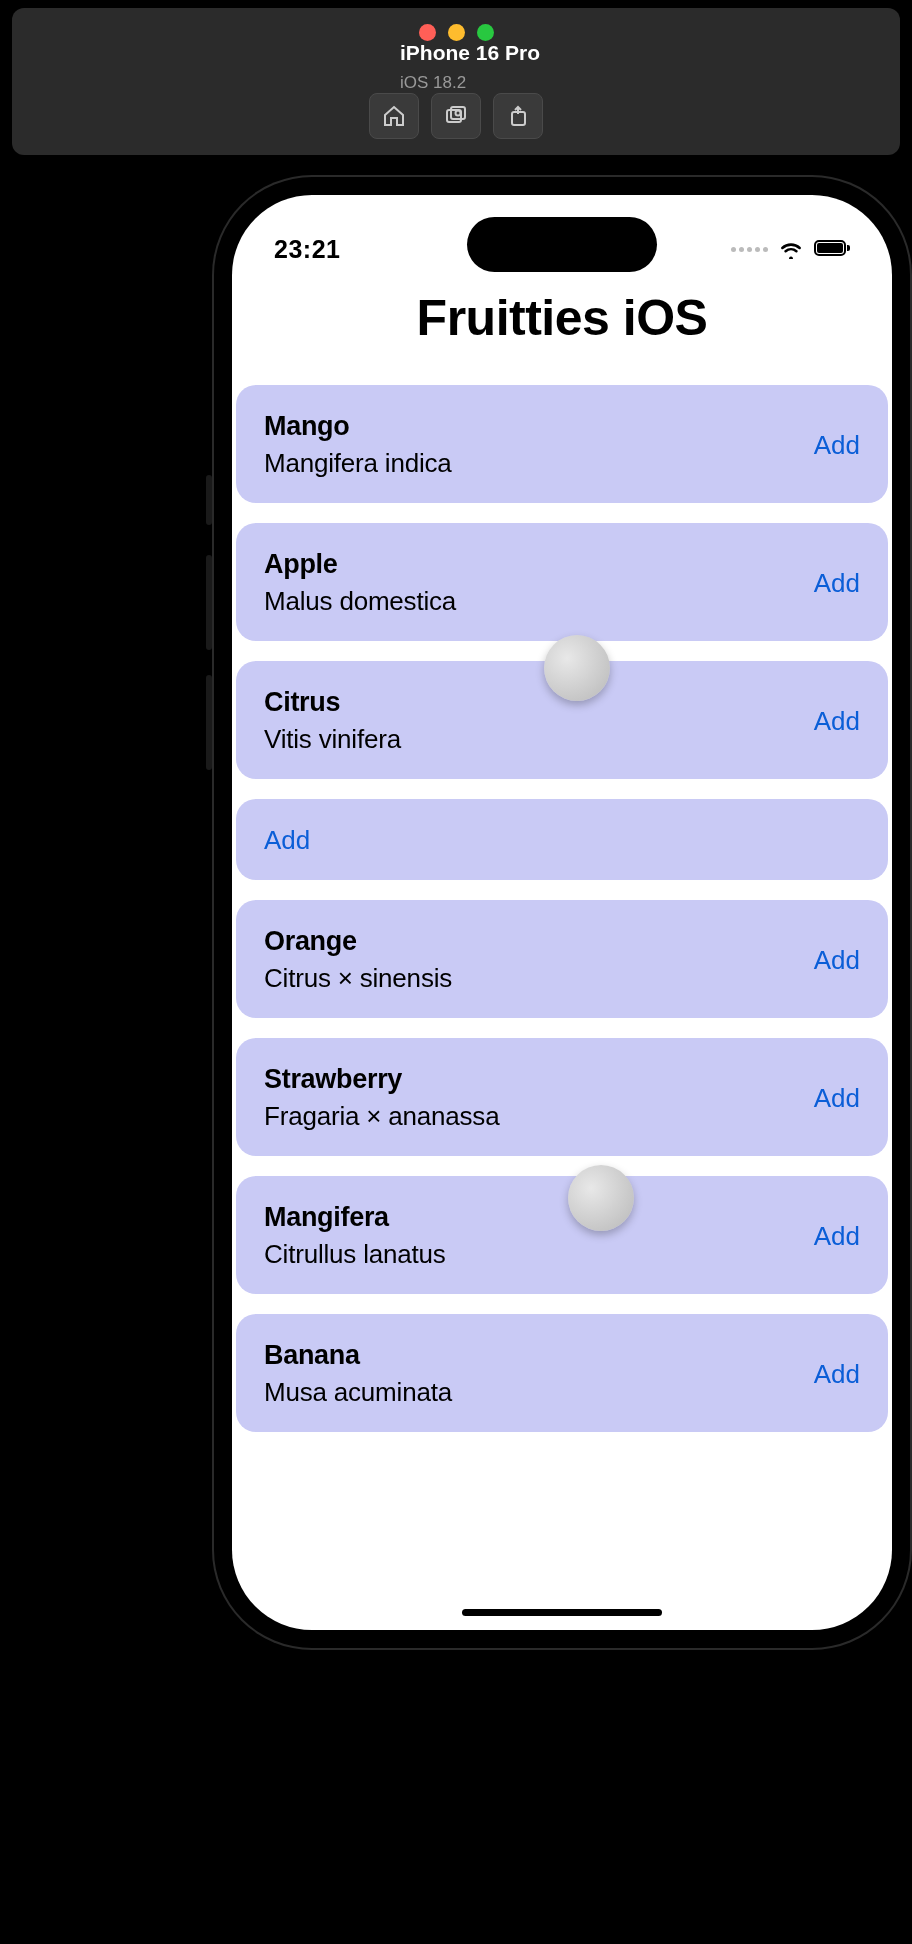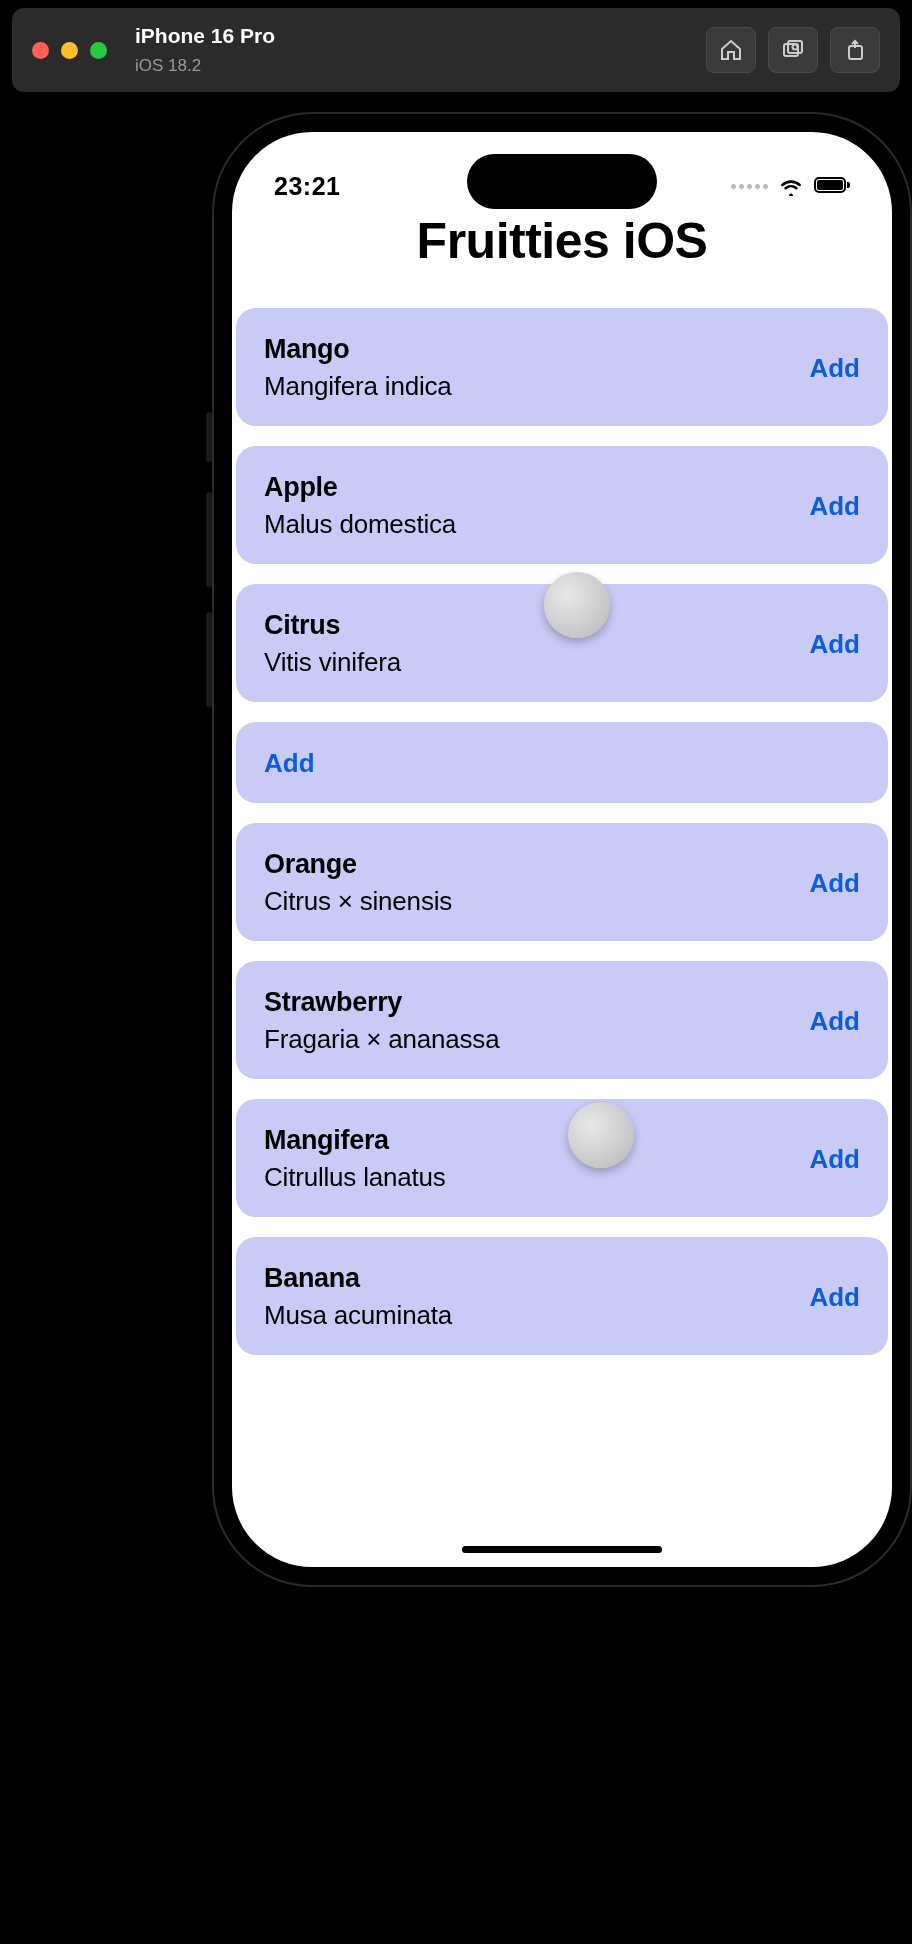"iPhone 16 Pro" .titlebar { flex-direction: none -> column }
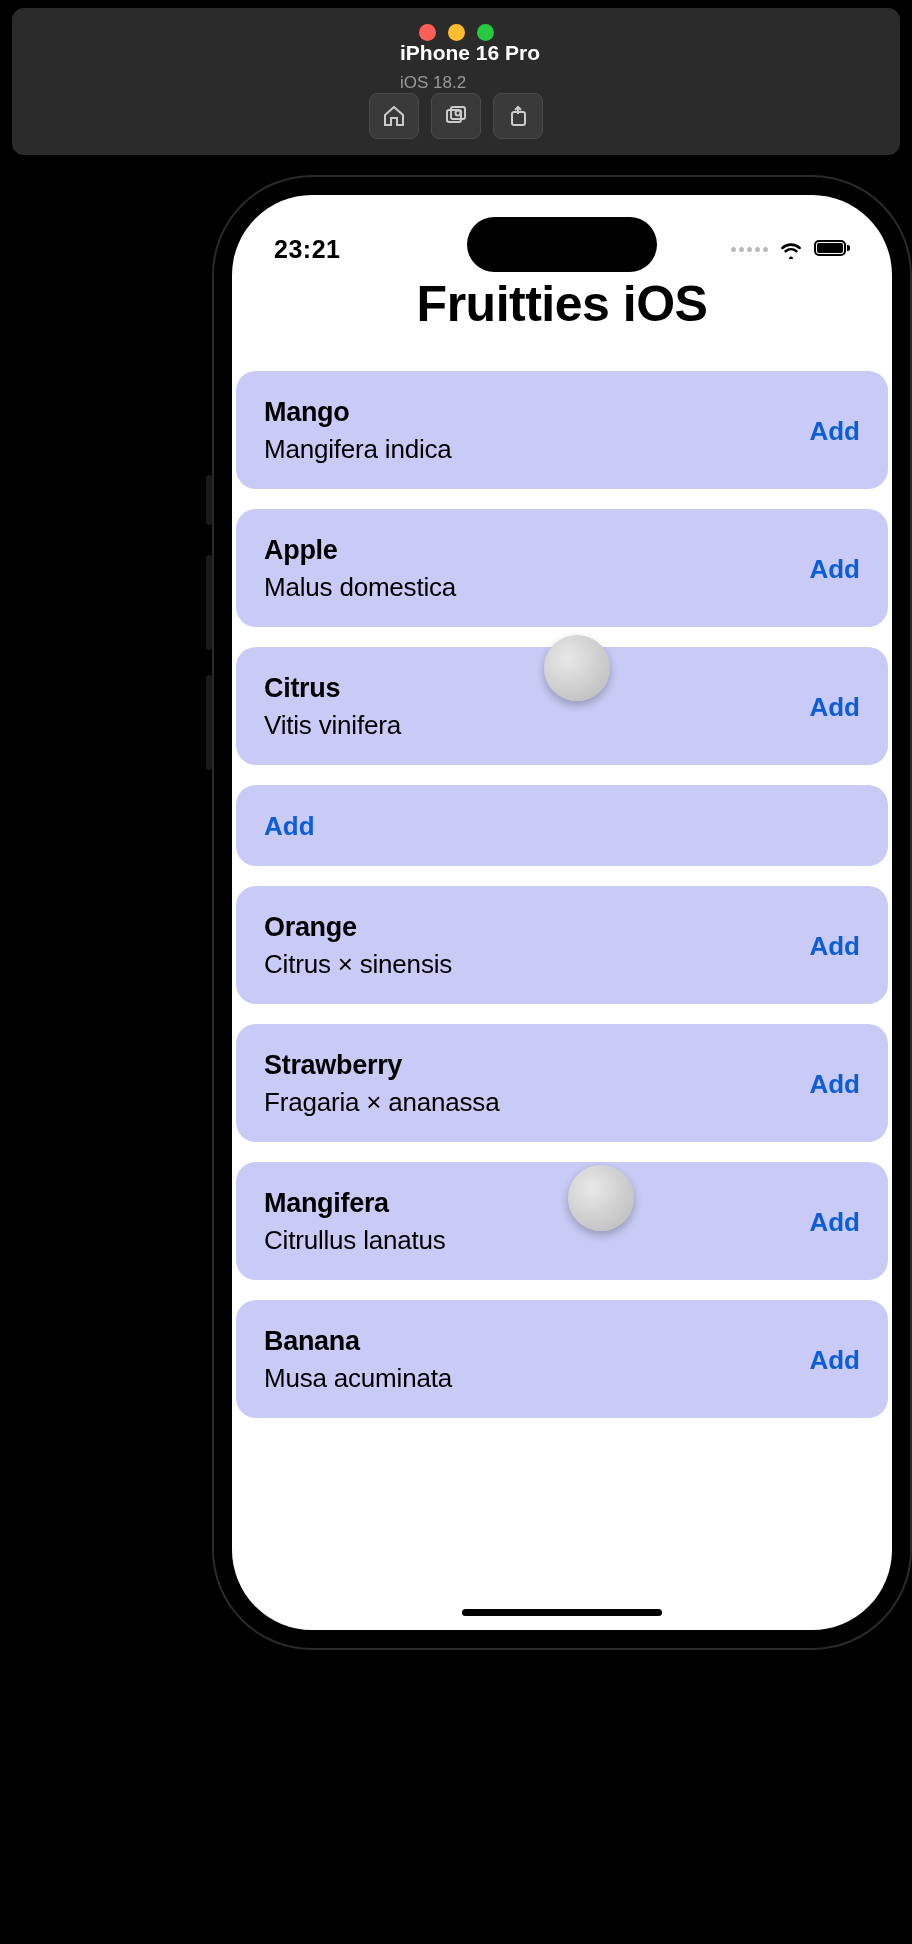"Fruitties iOS" .app-title { margin-top: 0 -> 14px }
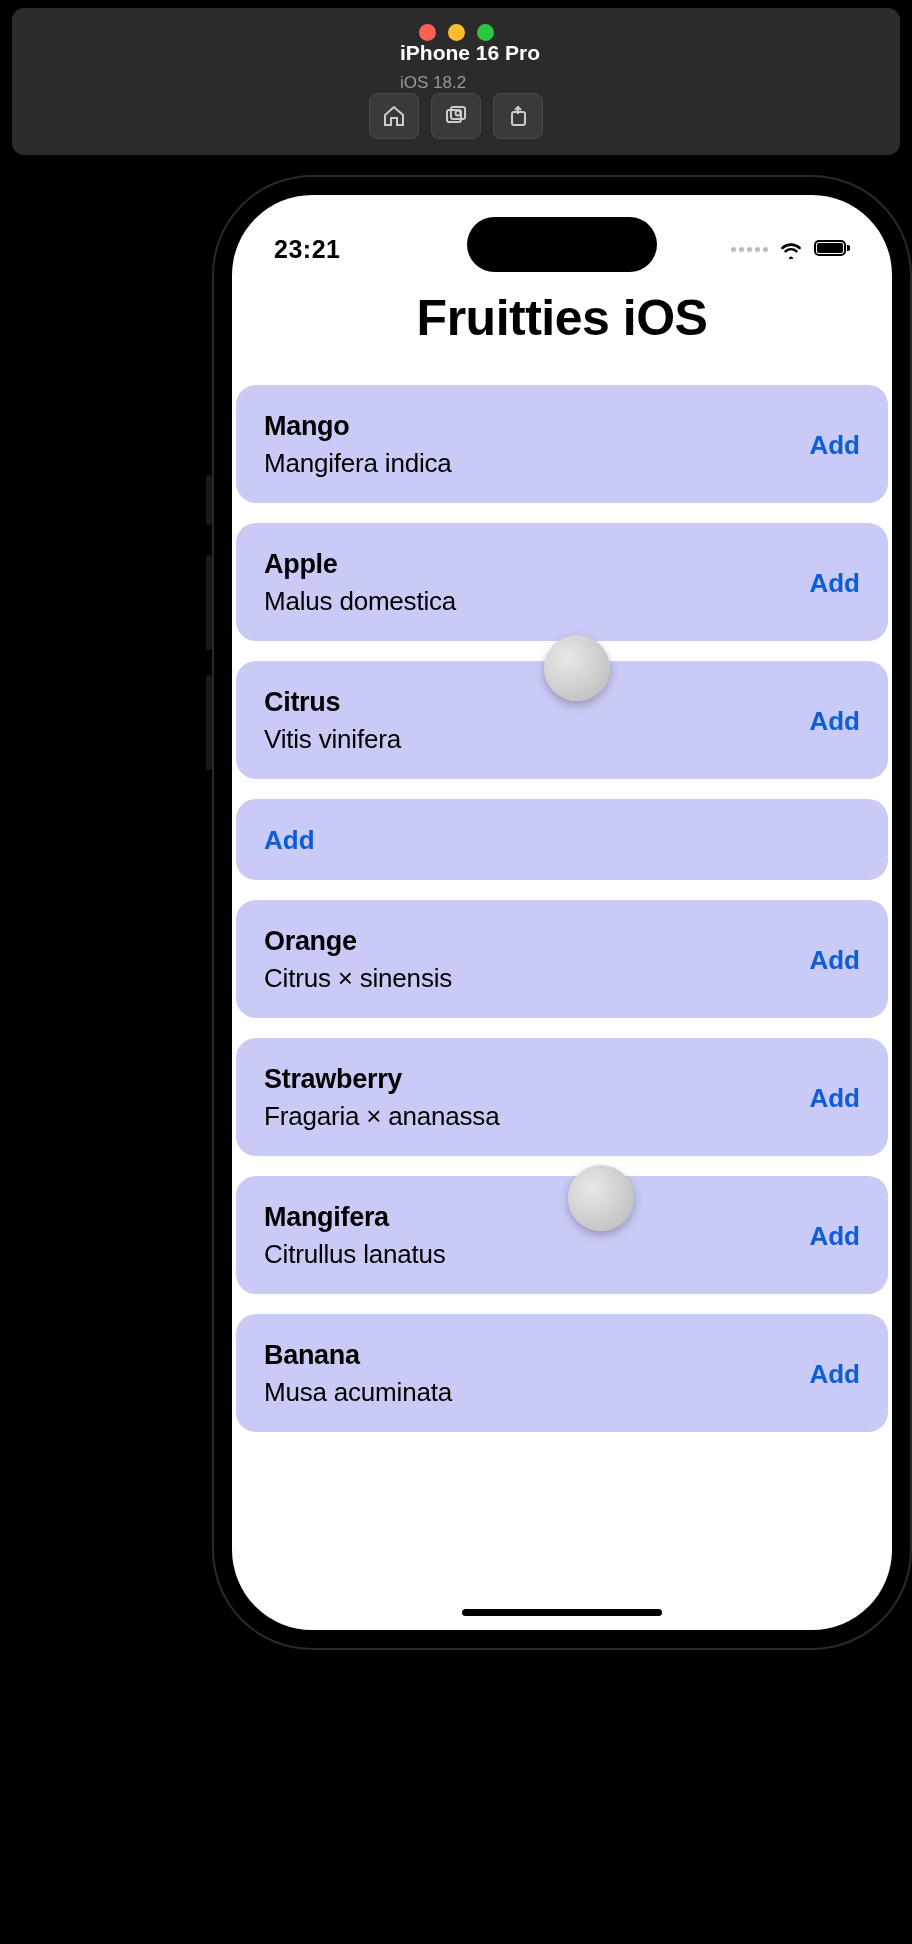"Add" .add-btn { font-weight: 700 -> 400 }
